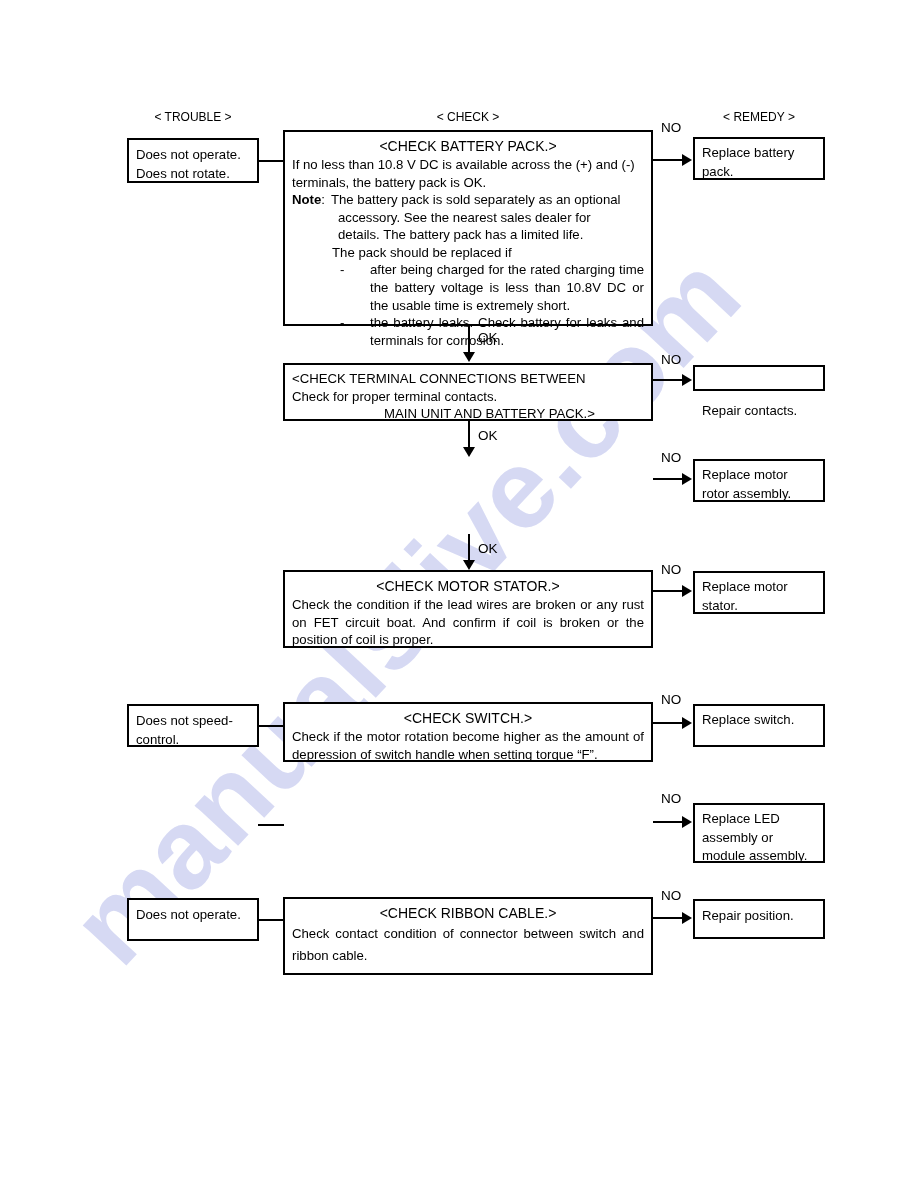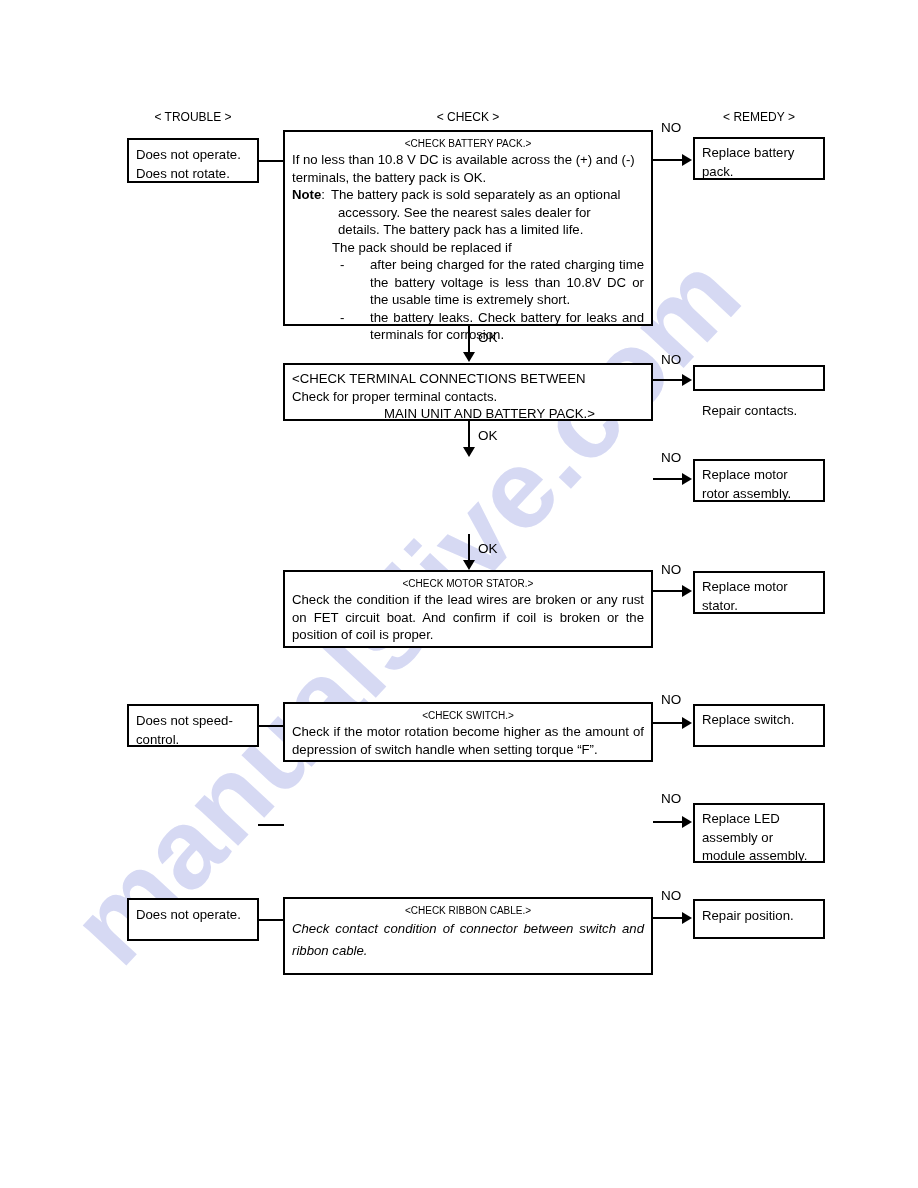"<CHECK BATTERY PACK.>" .check-box .check-title { font-size: 10px -> 14px }
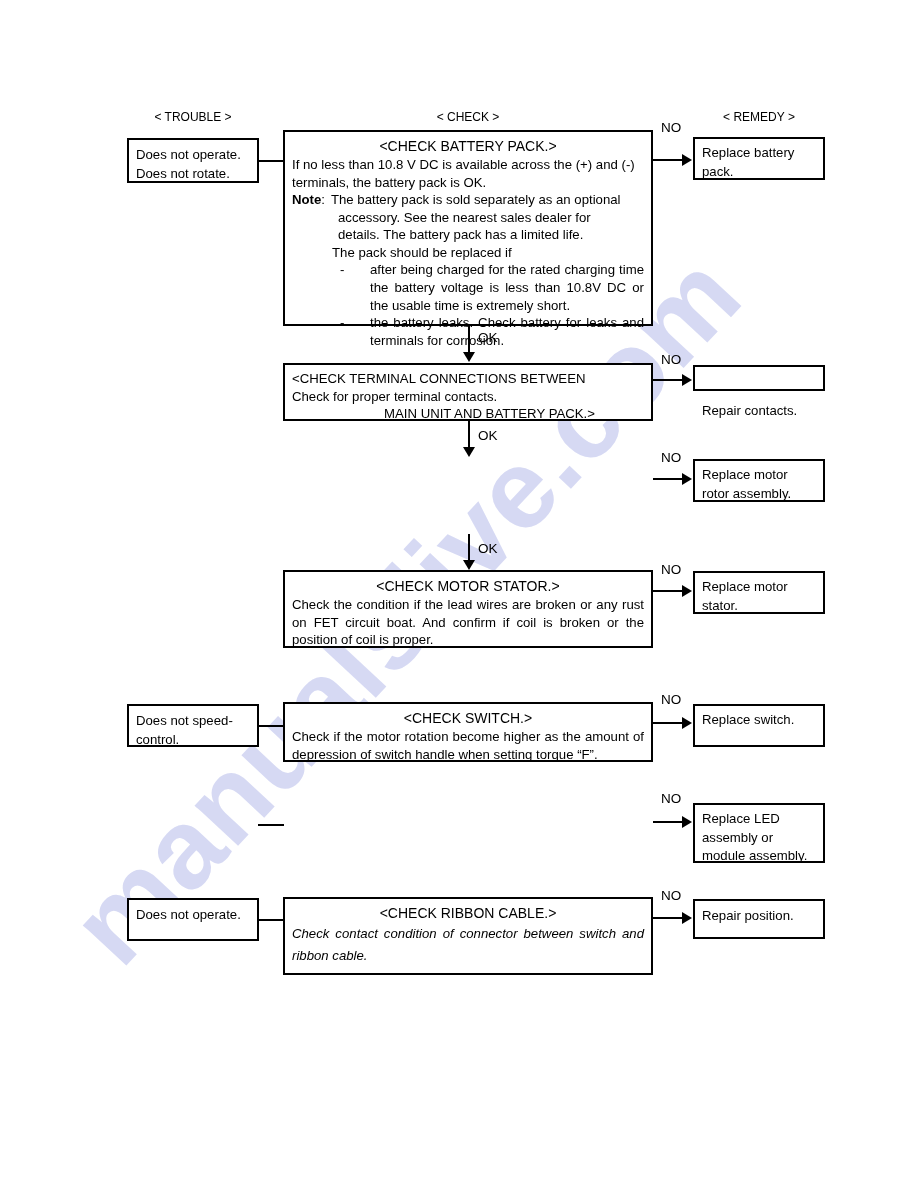"Check contact condition of connector" div.check-body { font-style: italic -> none }
